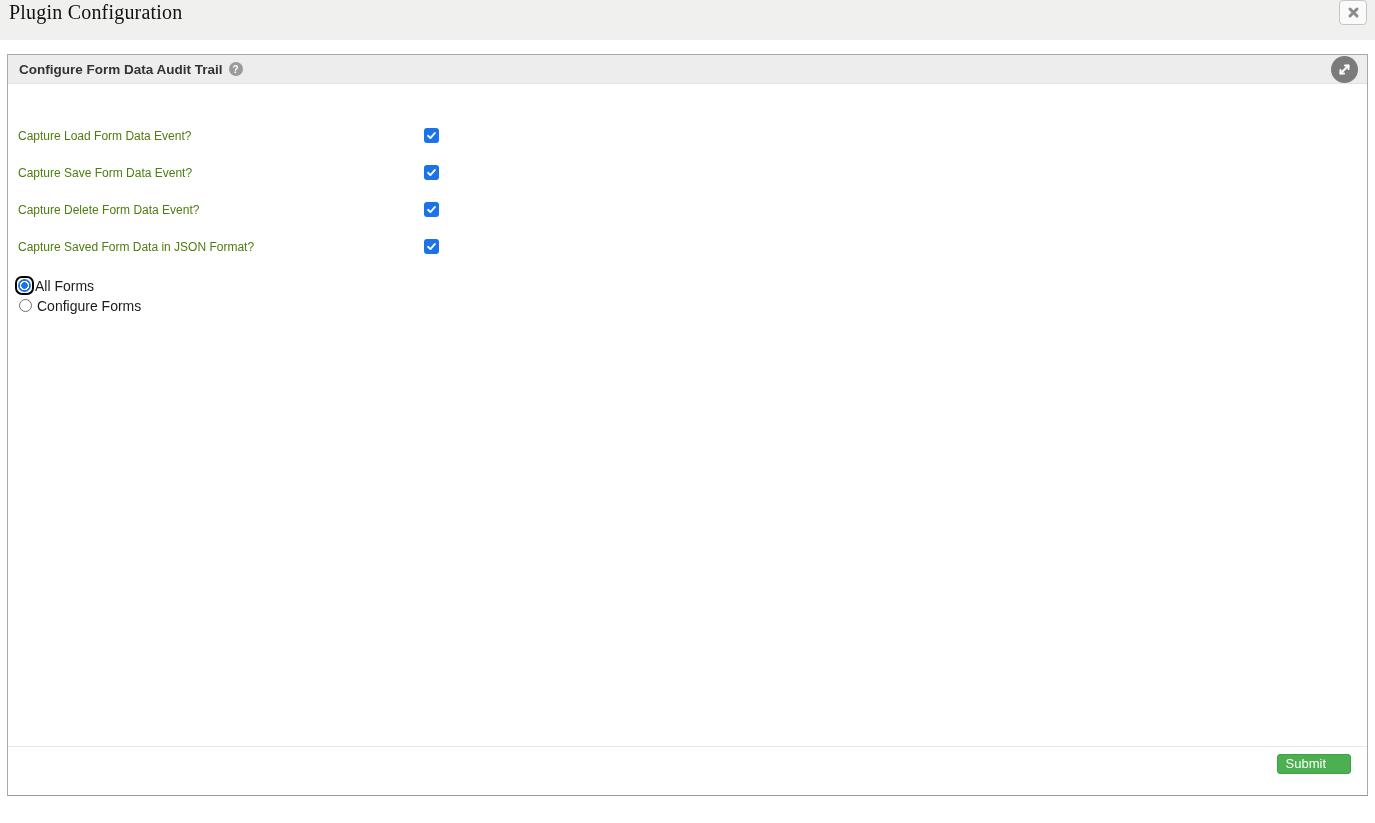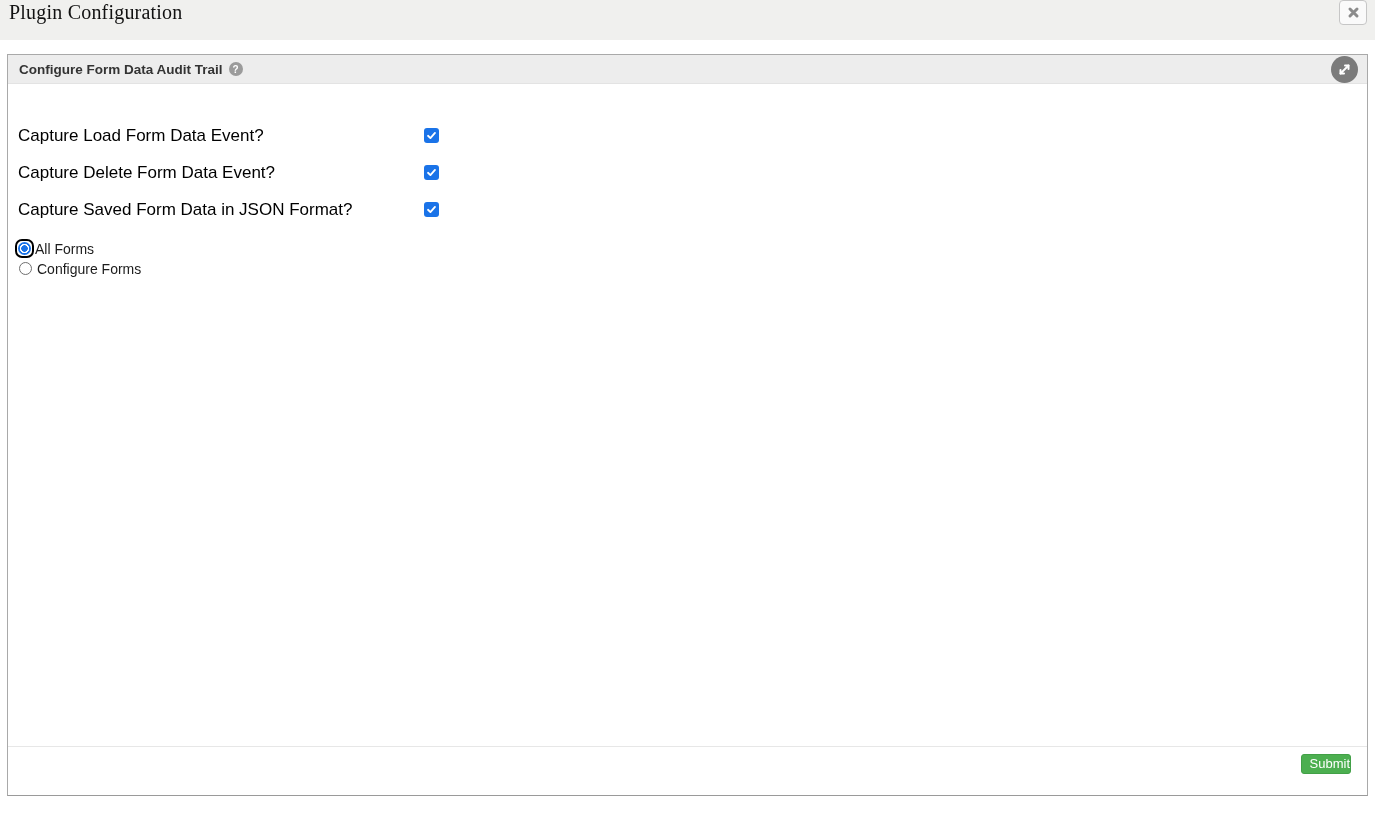"Capture Load Form Data Event?" .form-label { color: #000000 -> #4d7c0f; font-size: 17px -> 12px }
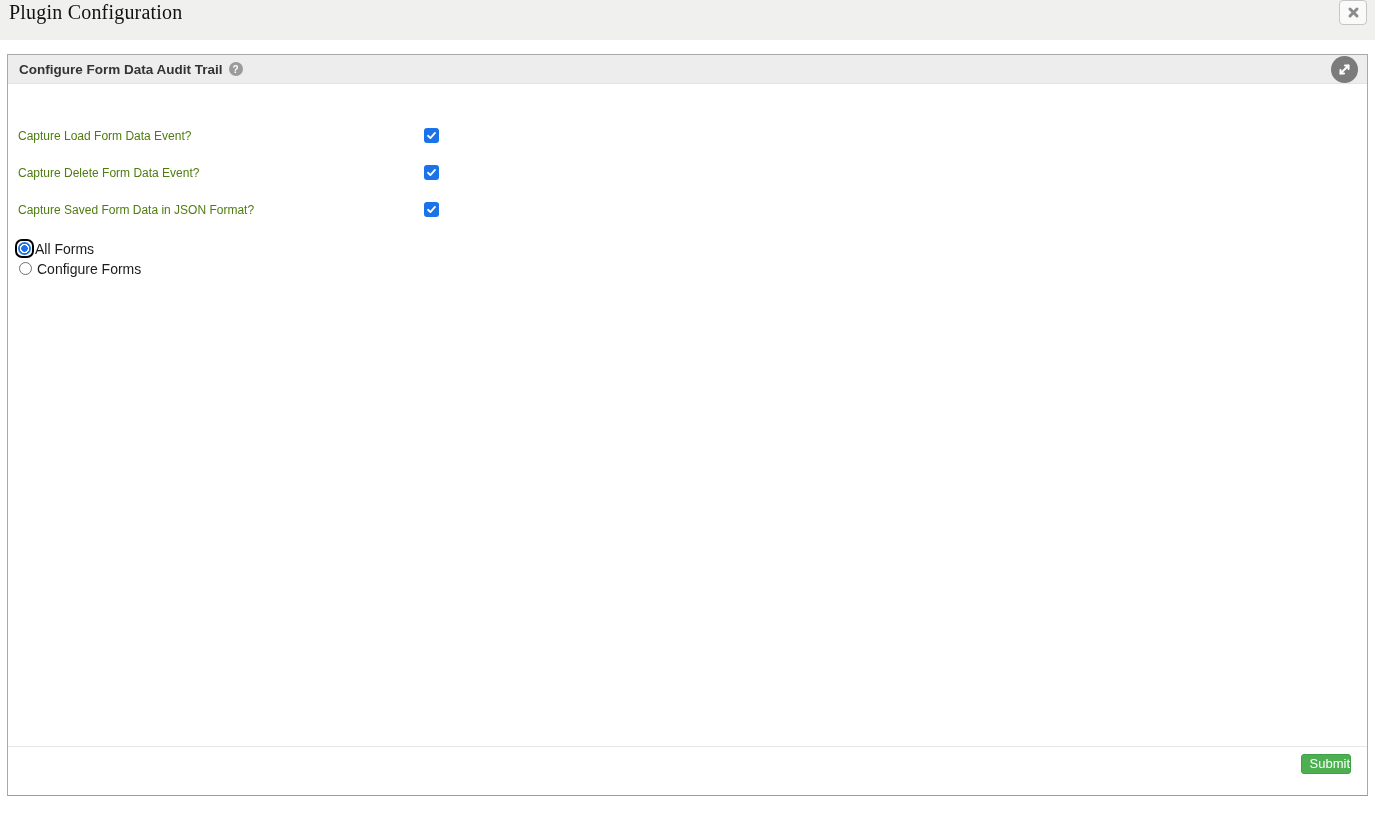"Capture Save Form Data Event?" div.form-row { html: none -> <div> <span>Capture Save Form Data Event?</span> <span> <svg> <path></path> </svg> </span> </div> }
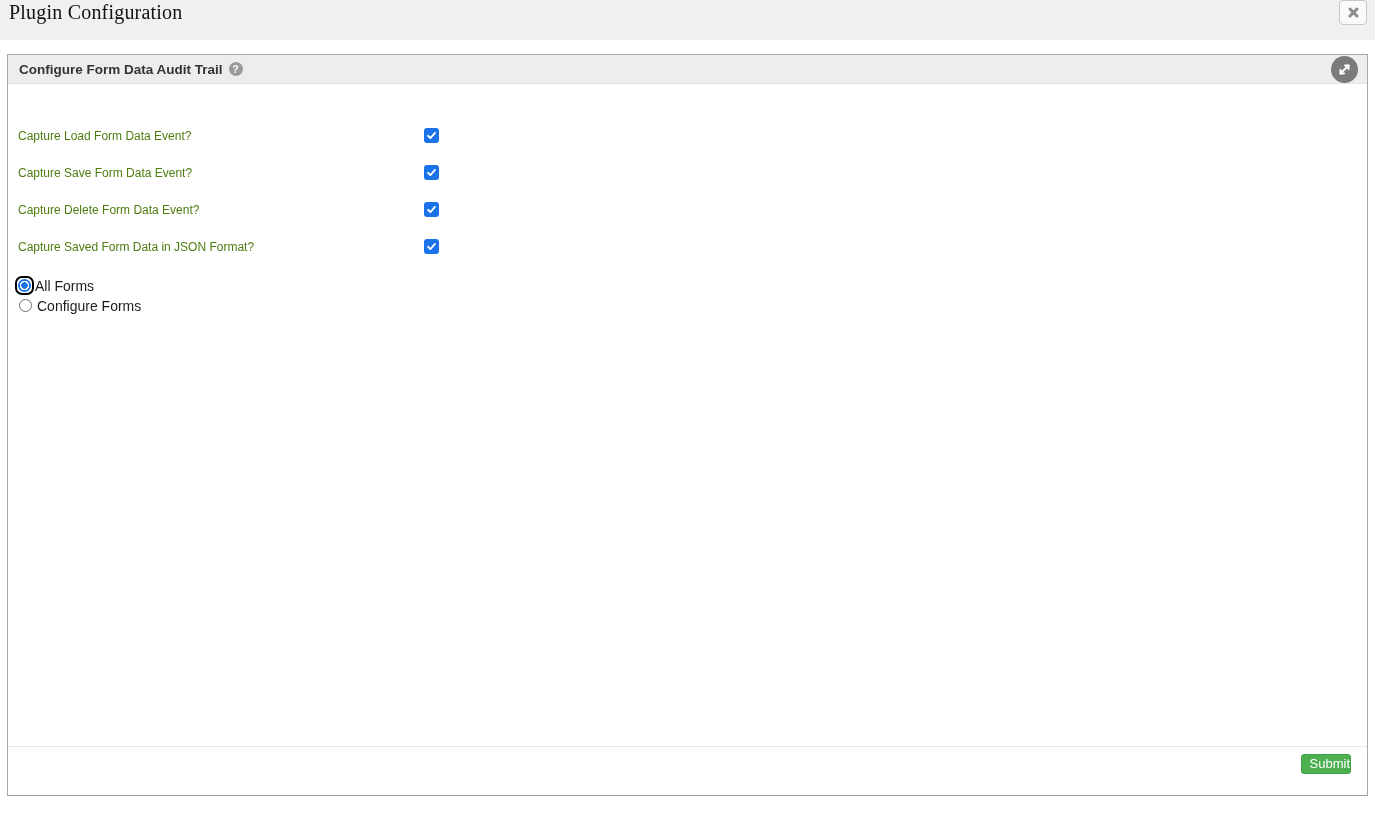"Submit" .submit-btn { padding: 1px 0 3px 8px -> 1px 24px 3px 8px }
